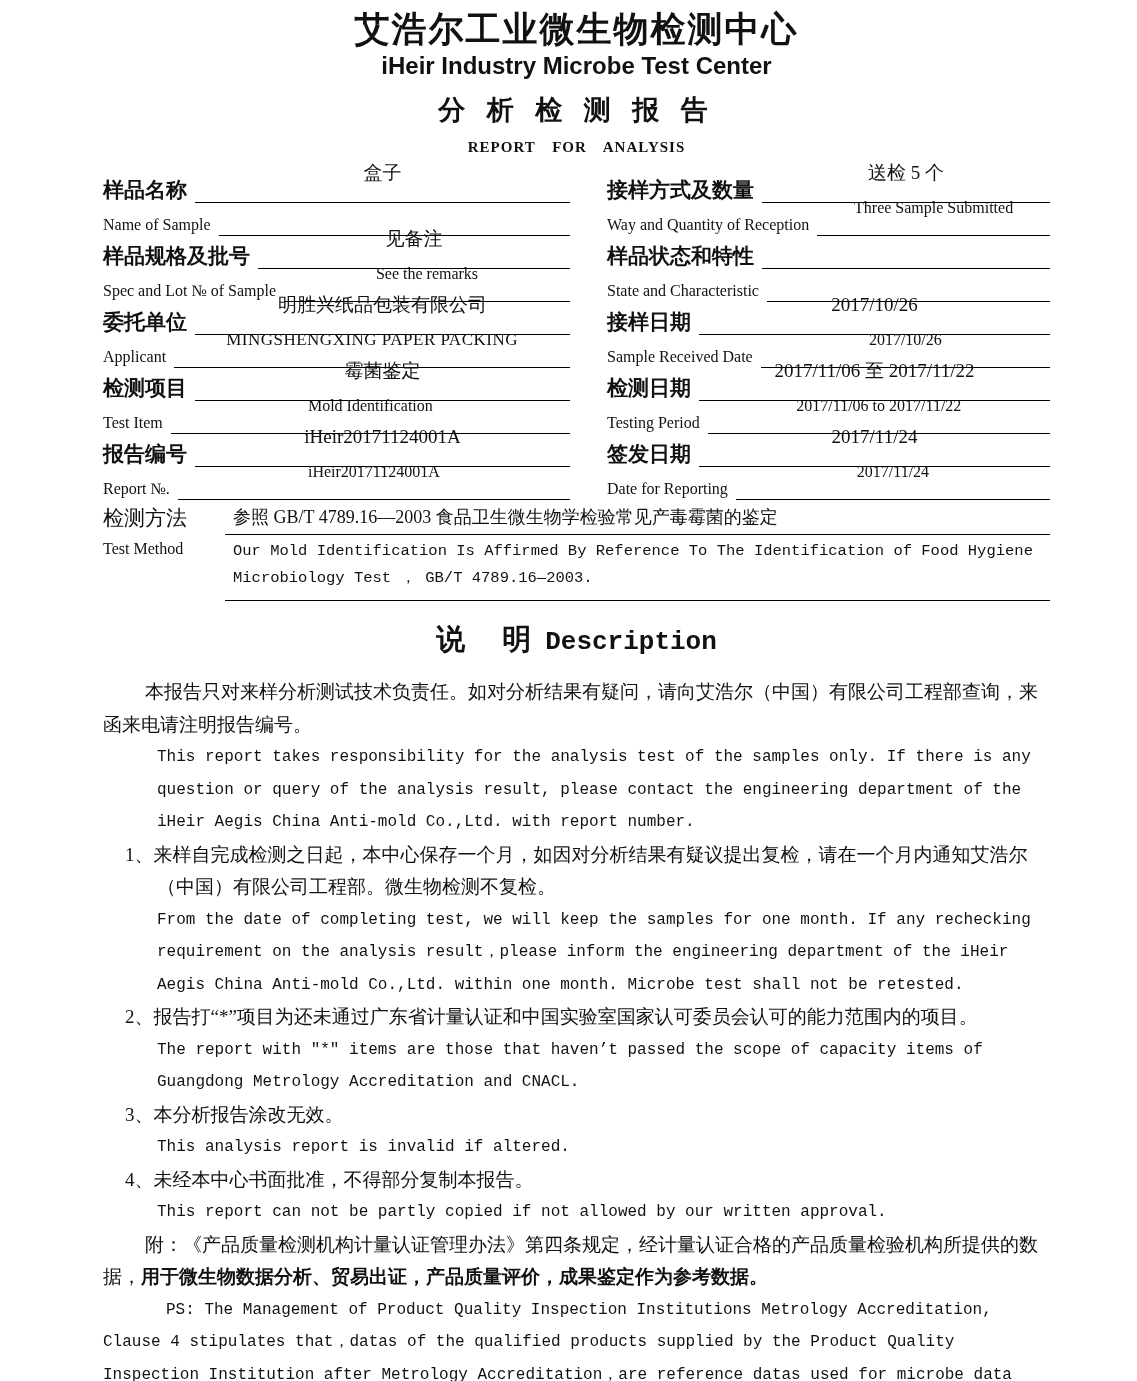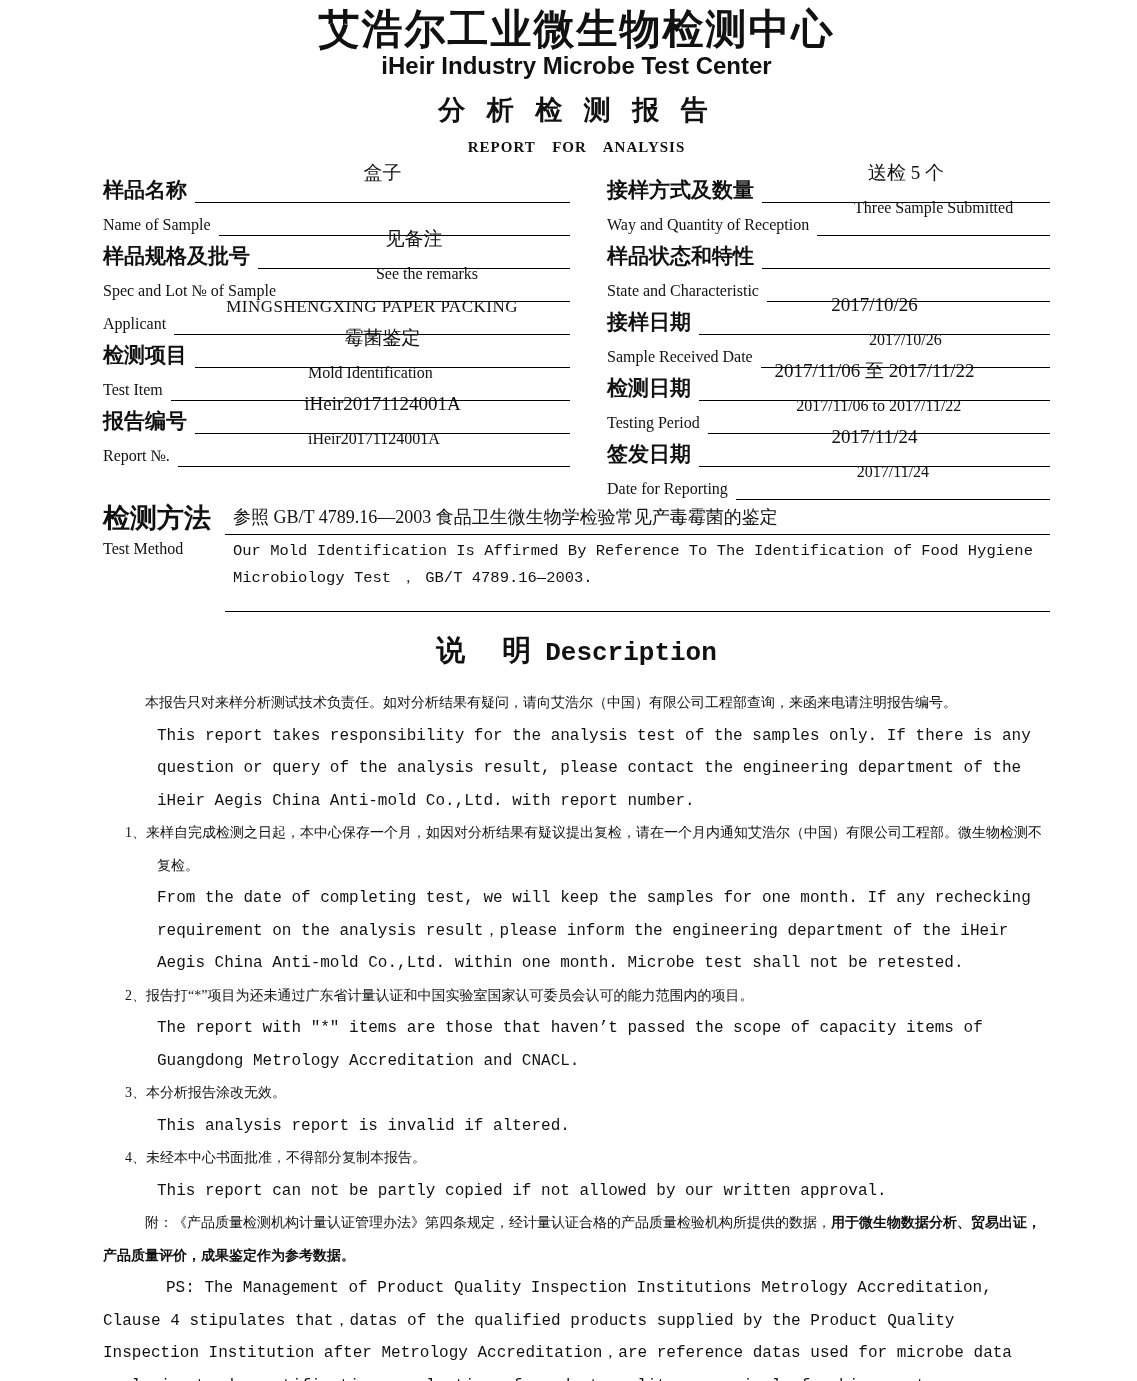"艾浩尔工业微生物检测中心" .hdr-title-cn { font-size: 41px -> 35px }
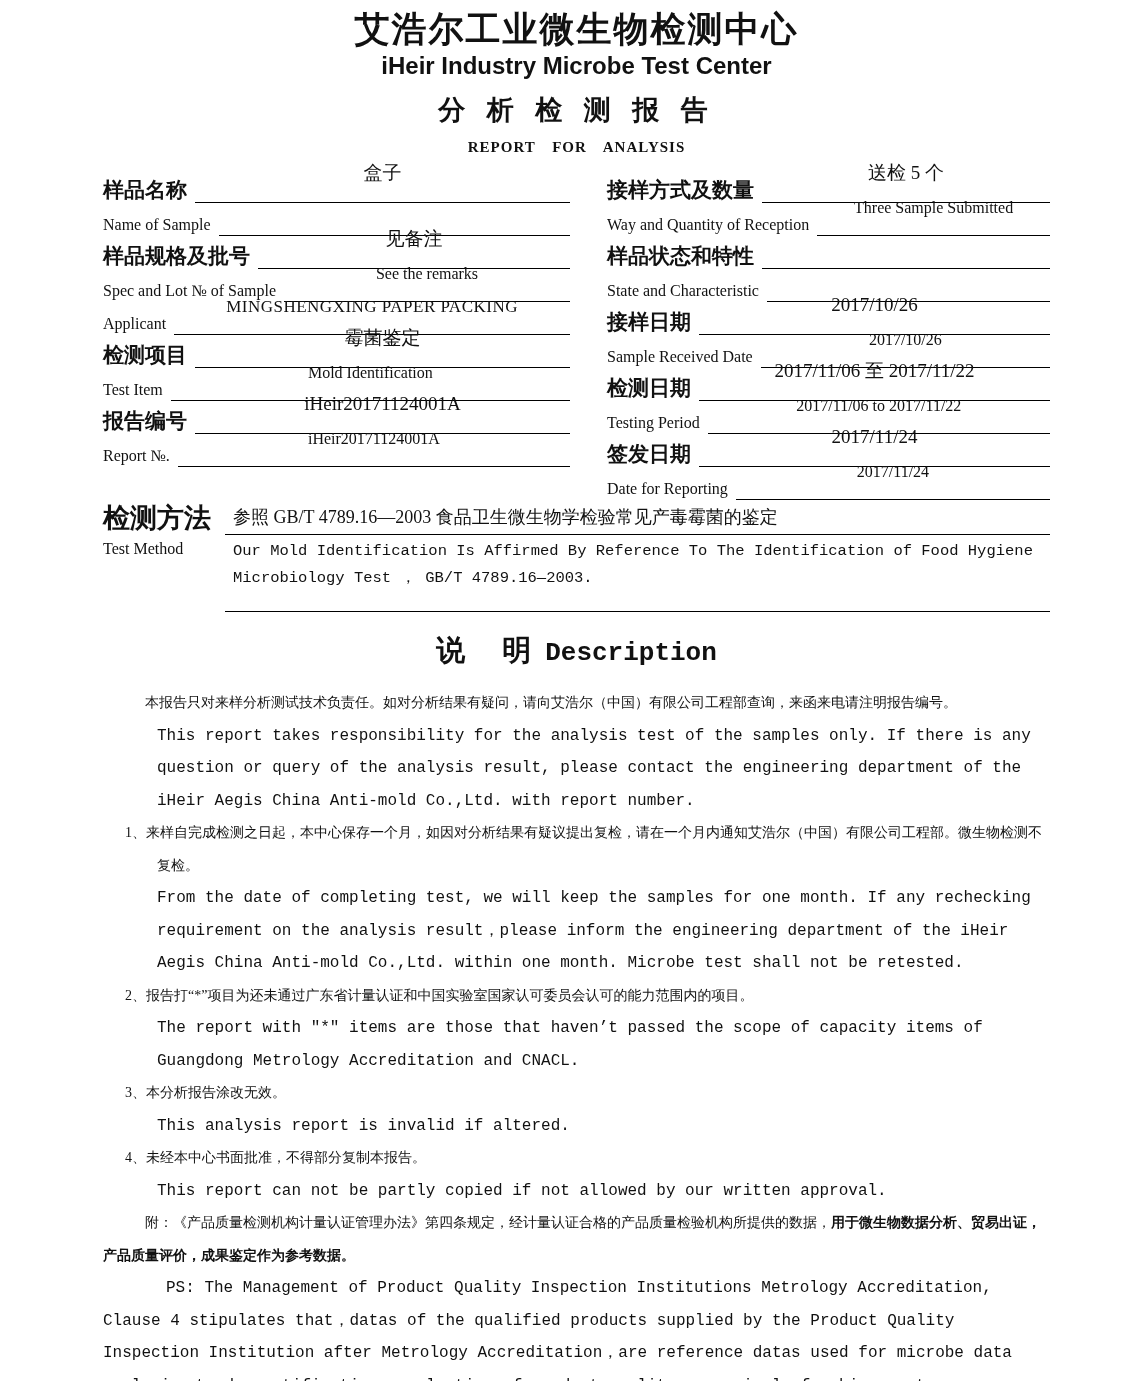"委托单位" div.frow { html: none -> <div> <span>委托单位</span> <span>明胜兴纸品包装有限公司</span> </div> }
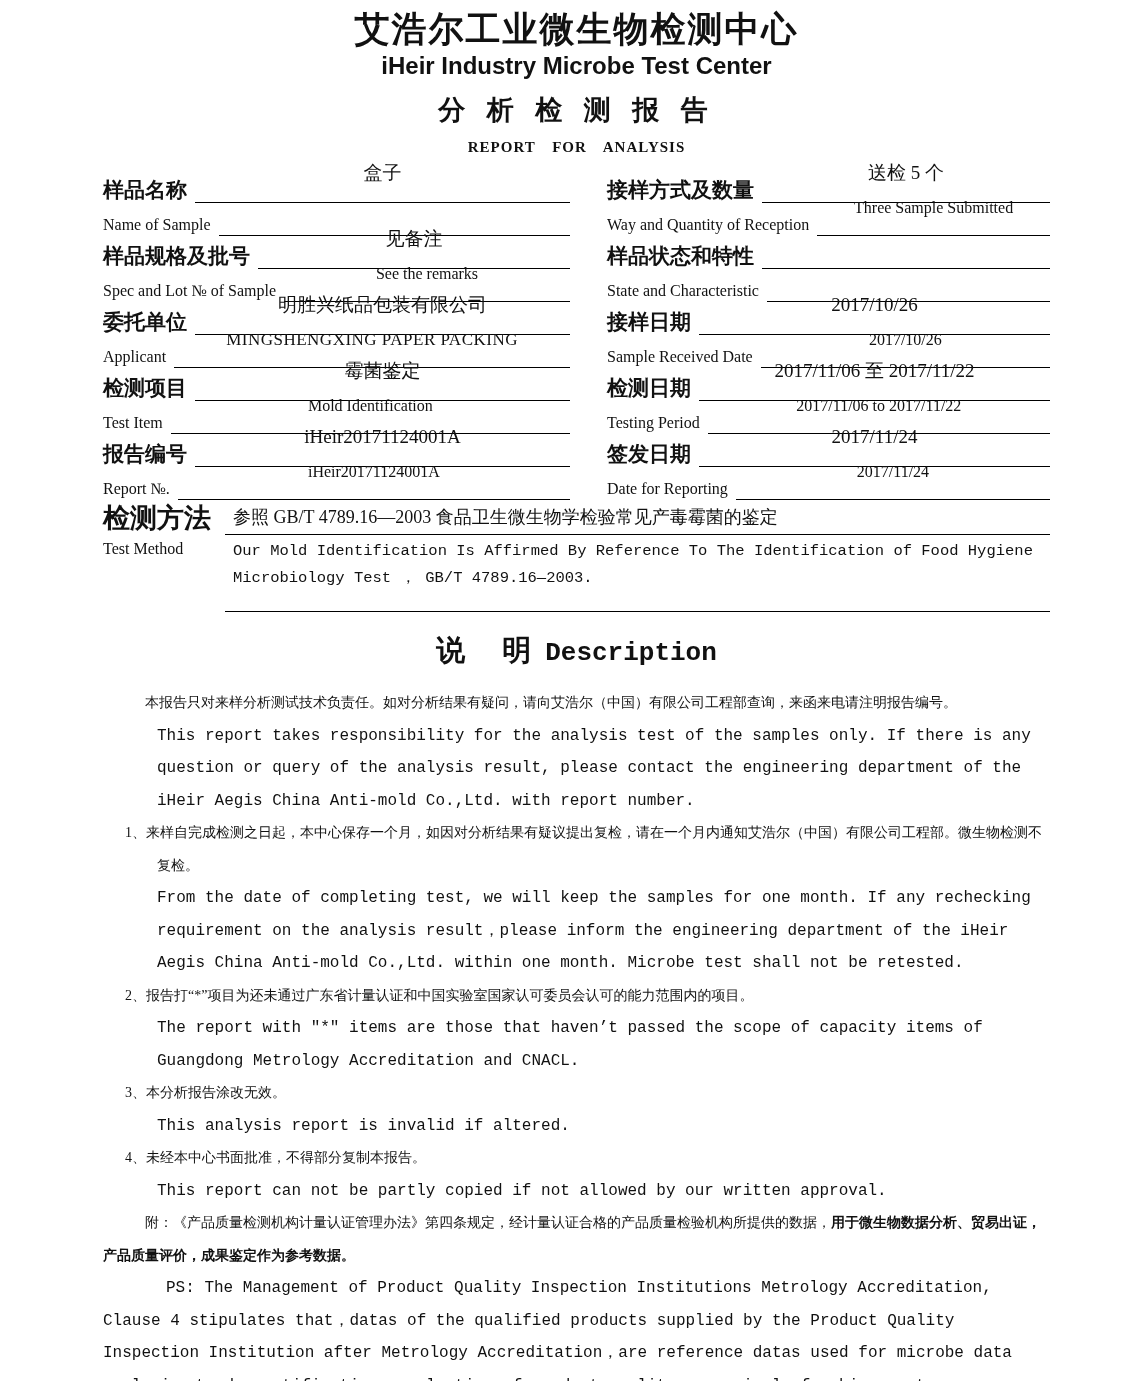"检测方法" .m-label-cn { font-size: 27px -> 21px; font-weight: bold -> normal }
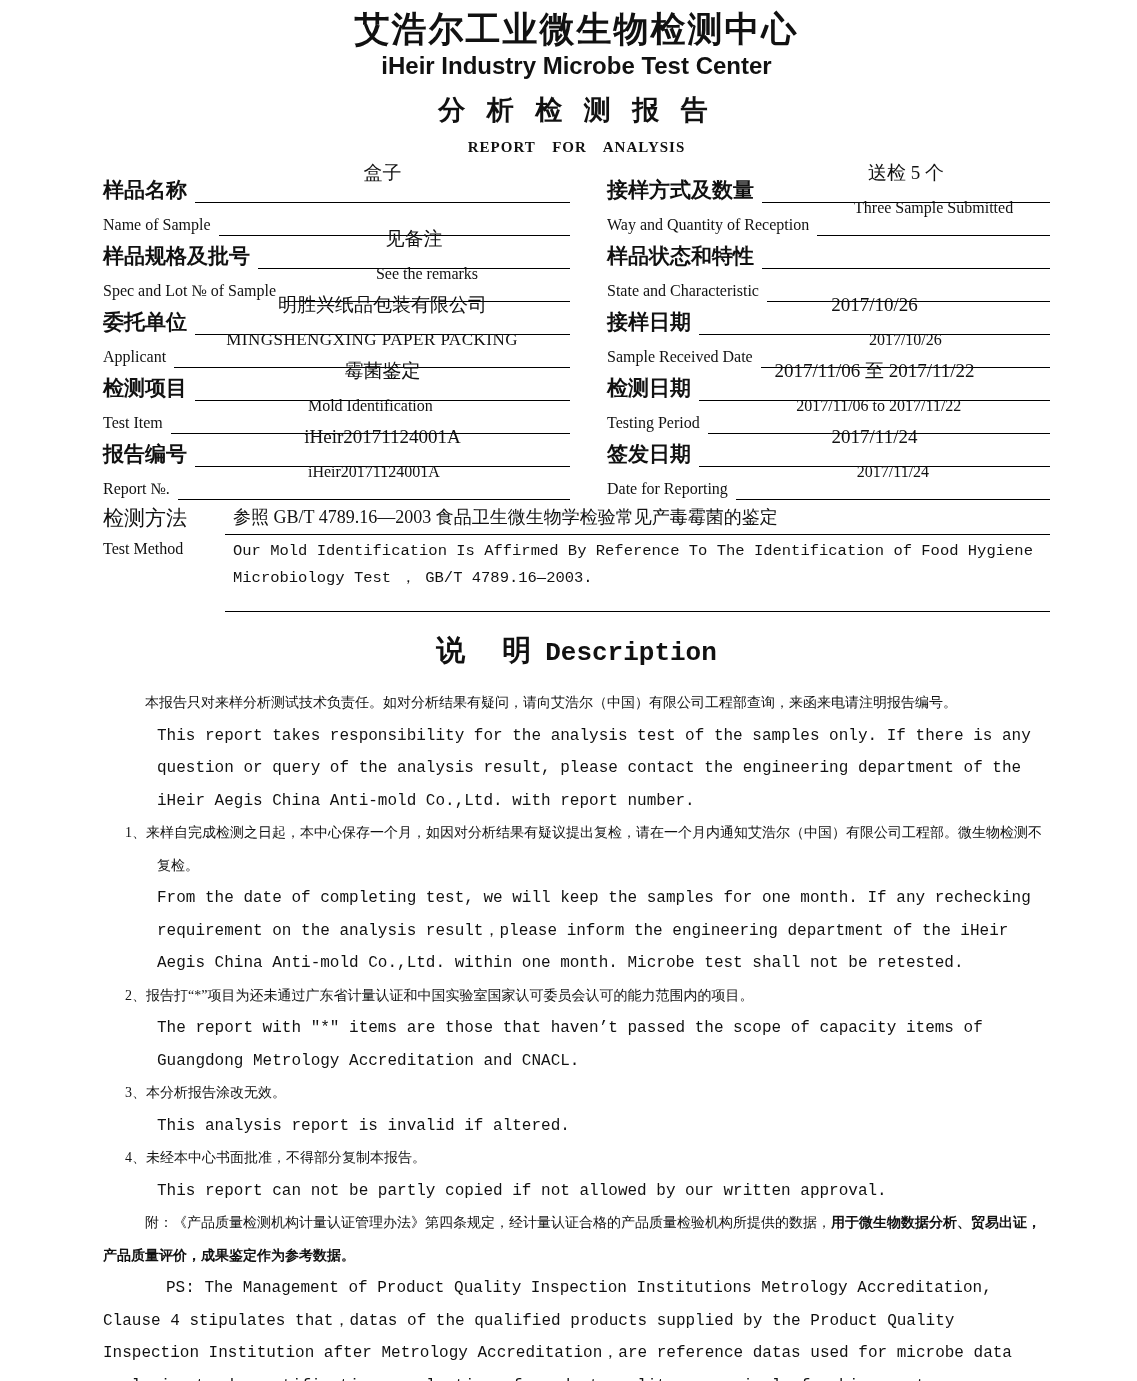"Our Mold Identification Is Affirmed" .m-value-en { padding: 3px 0 19px 8px -> 3px 0 8px 8px }
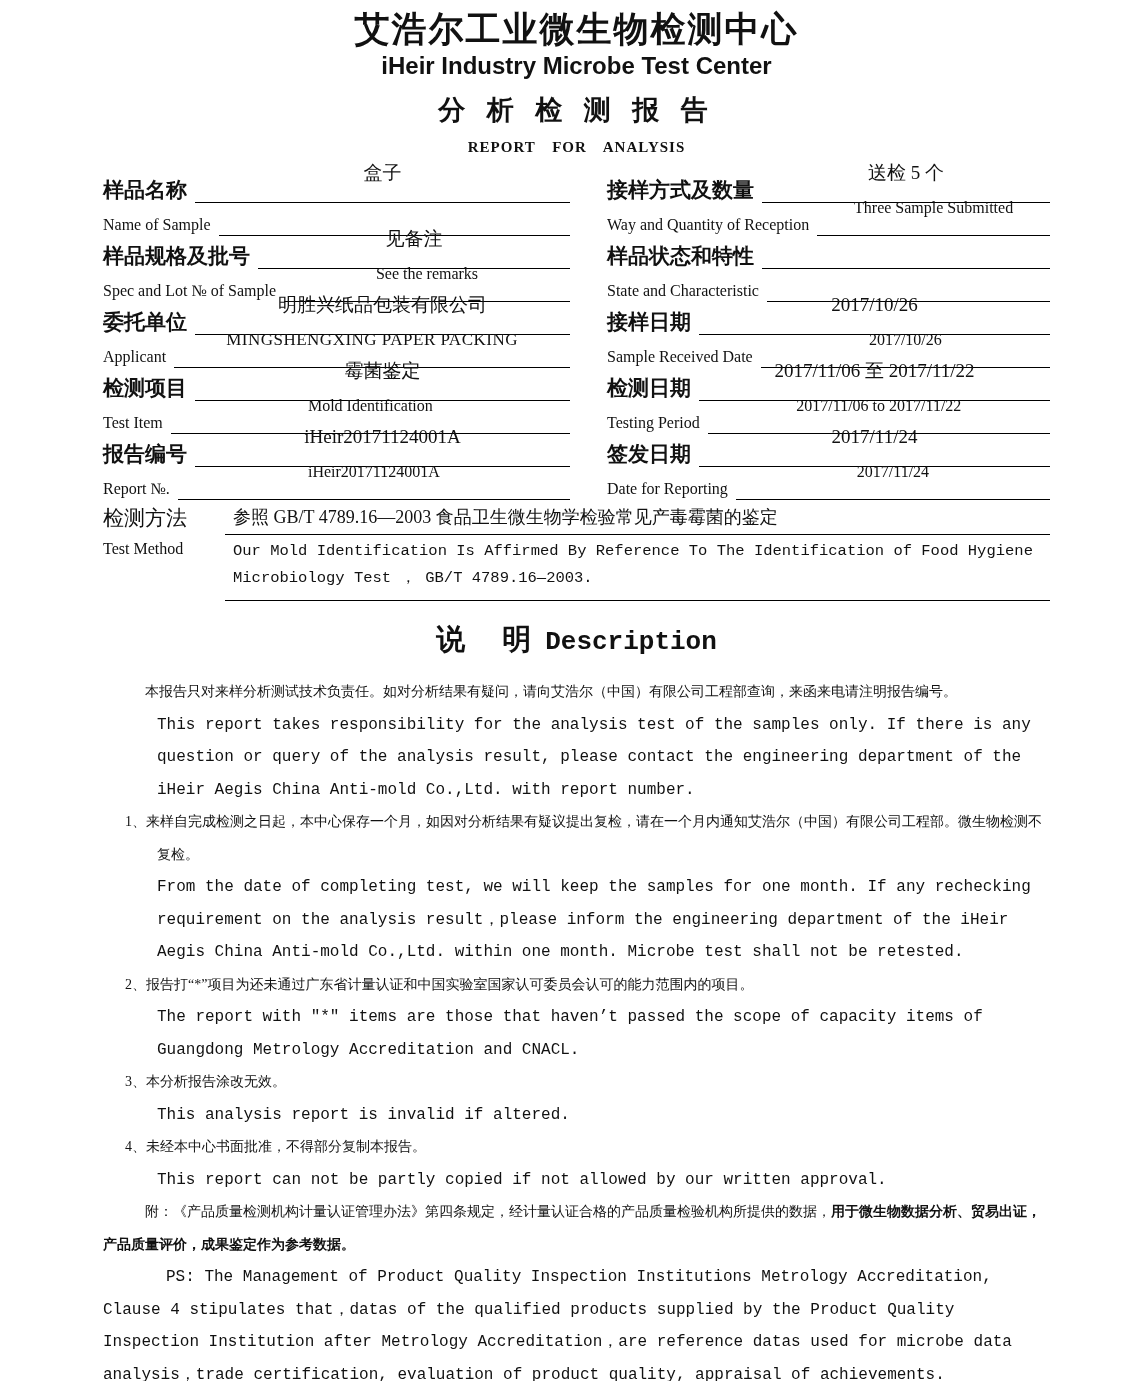"本报告只对来样分析测试技术负责任。如对分析结果有疑问，请向艾浩尔（中国）有限公司" .desc p { font-size: 14px -> 19px }
